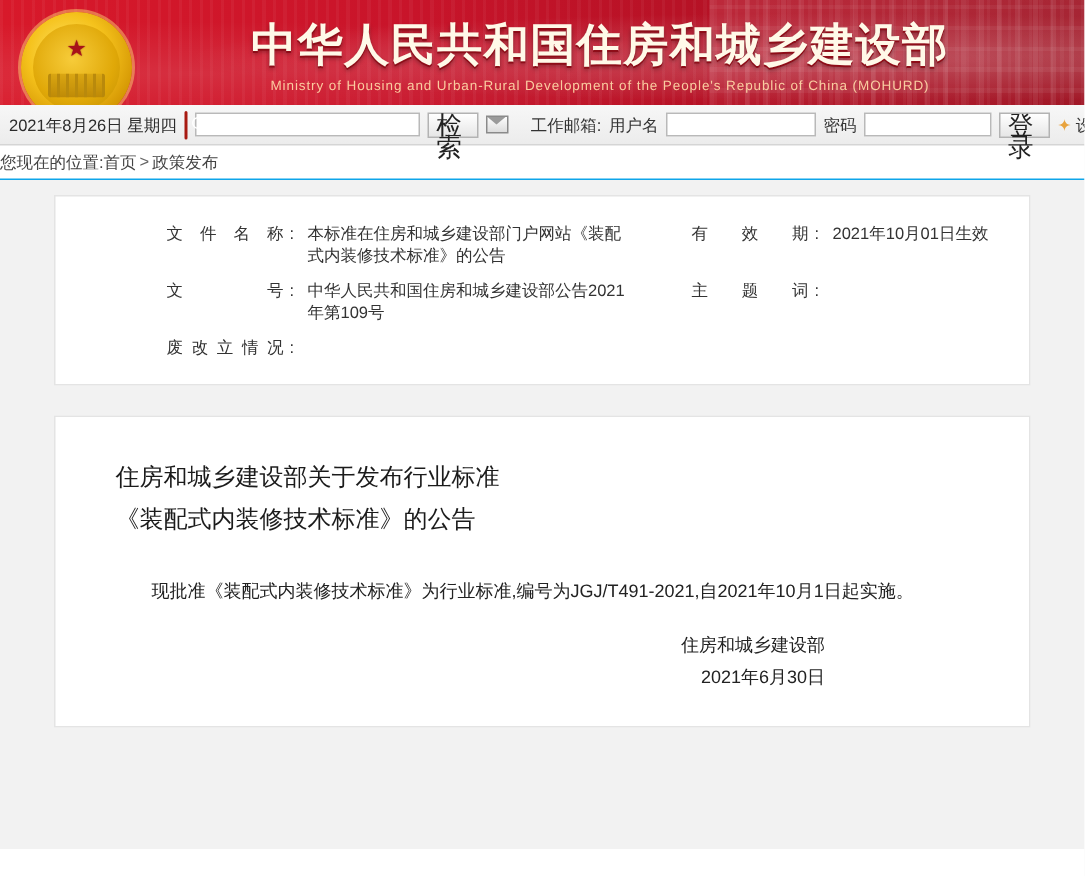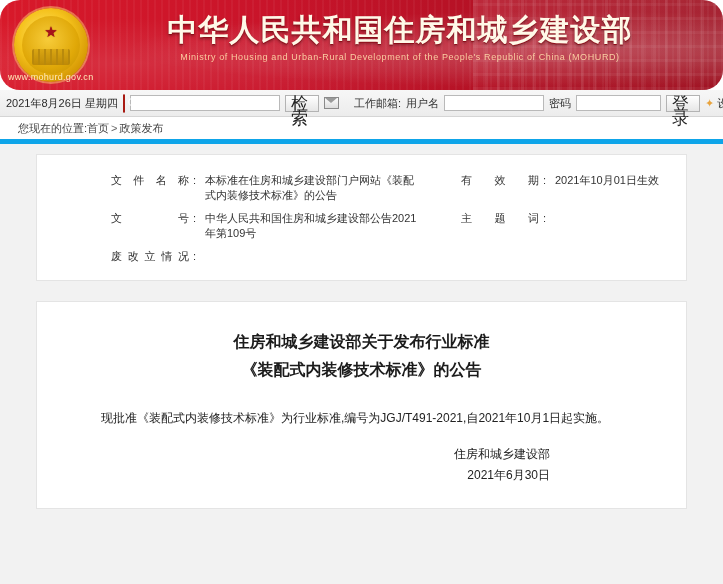"中华人民共和国住房和城乡建设部" .banner { border-radius: 20px -> none; height: 90px -> 70px }
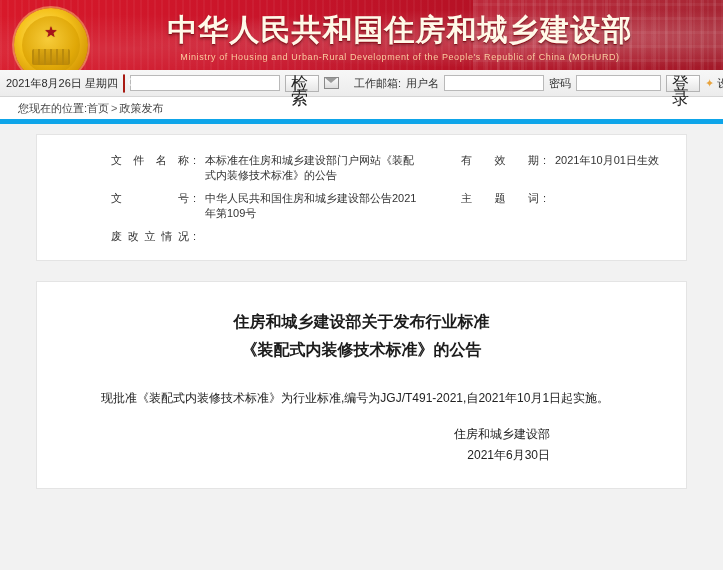"您现在的位置:" .breadcrumb-bar { border-bottom: 5px solid #0ea5e9 -> 1px solid #0ea5e9; padding-left: 18px -> 0 }
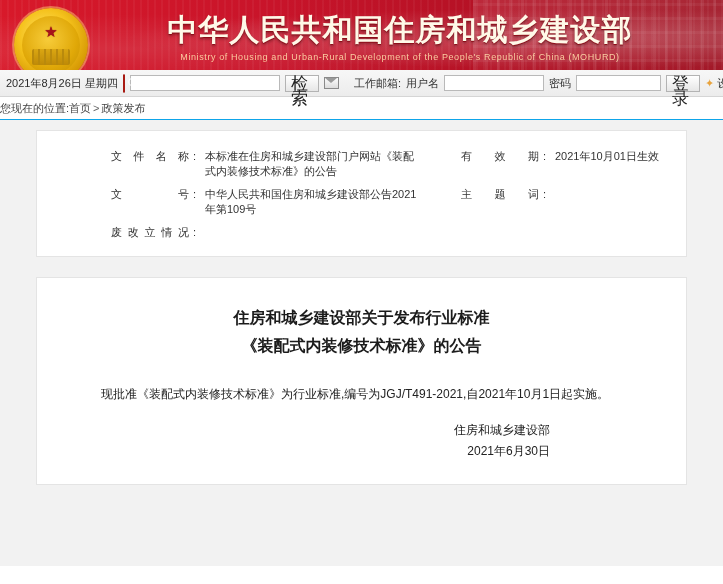"住房和城乡建设部关于发布行业标准" .doc-title { font-weight: bold -> normal; text-align: center -> left }
